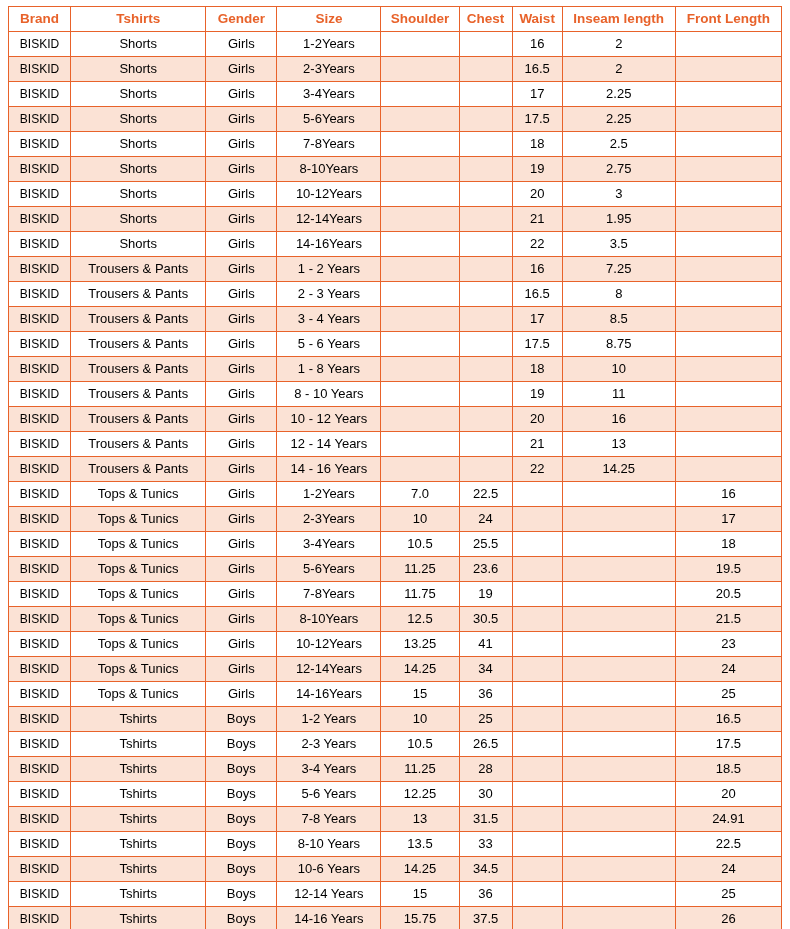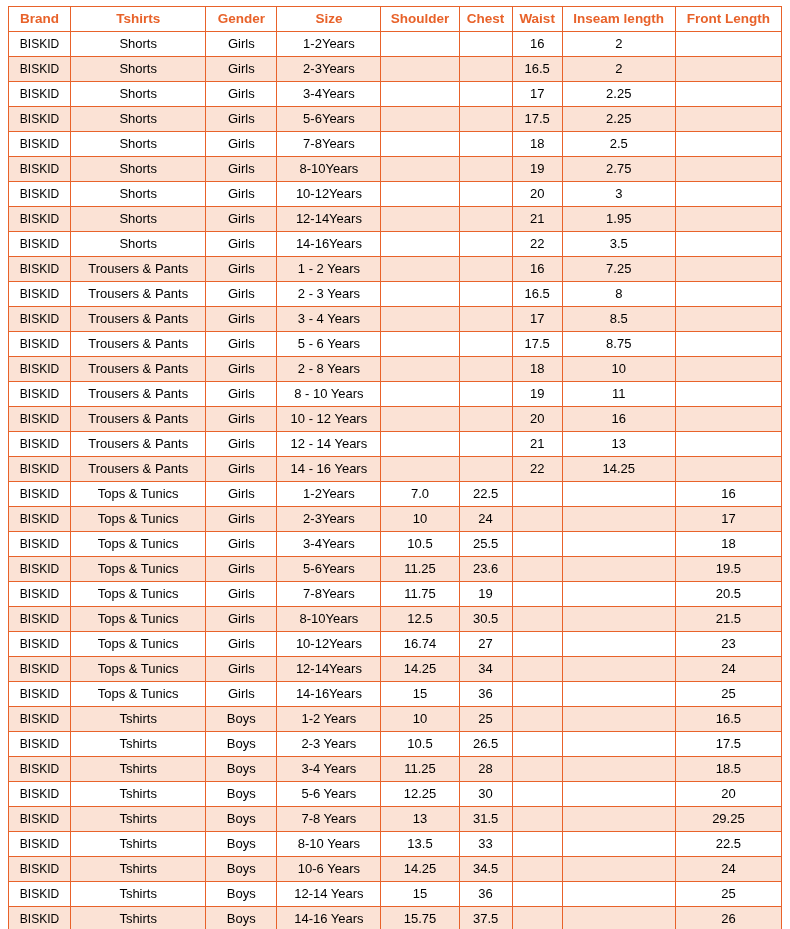"2 - 8 Years" td { text: 2 -> 1 }
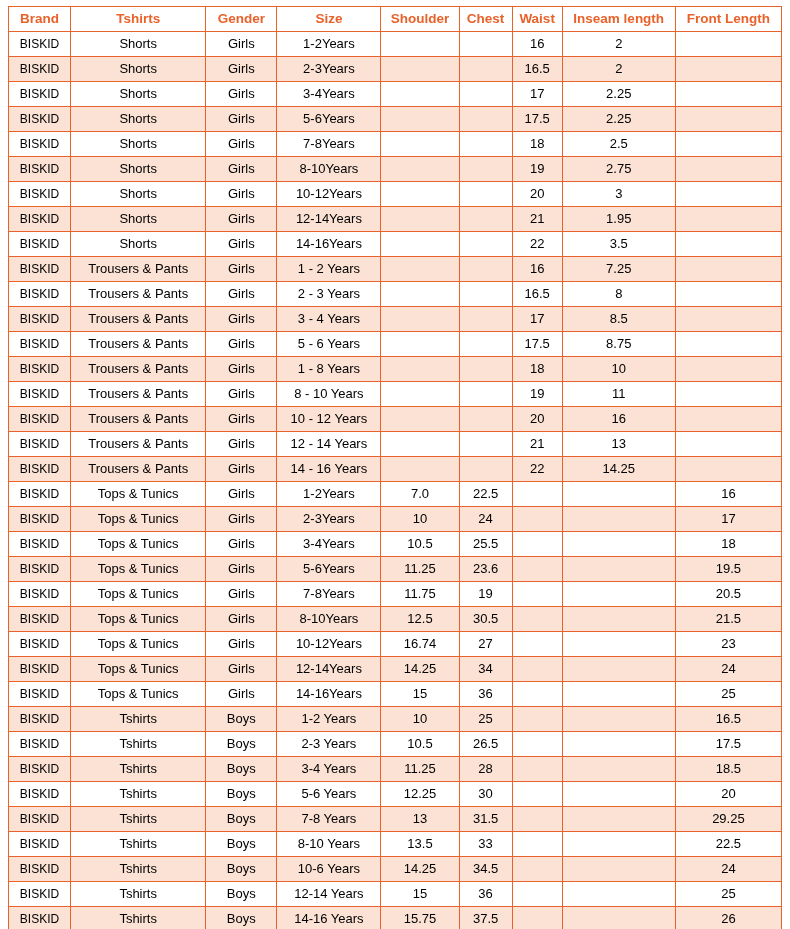"16.74" td { text: 16.74 -> 13.25 }
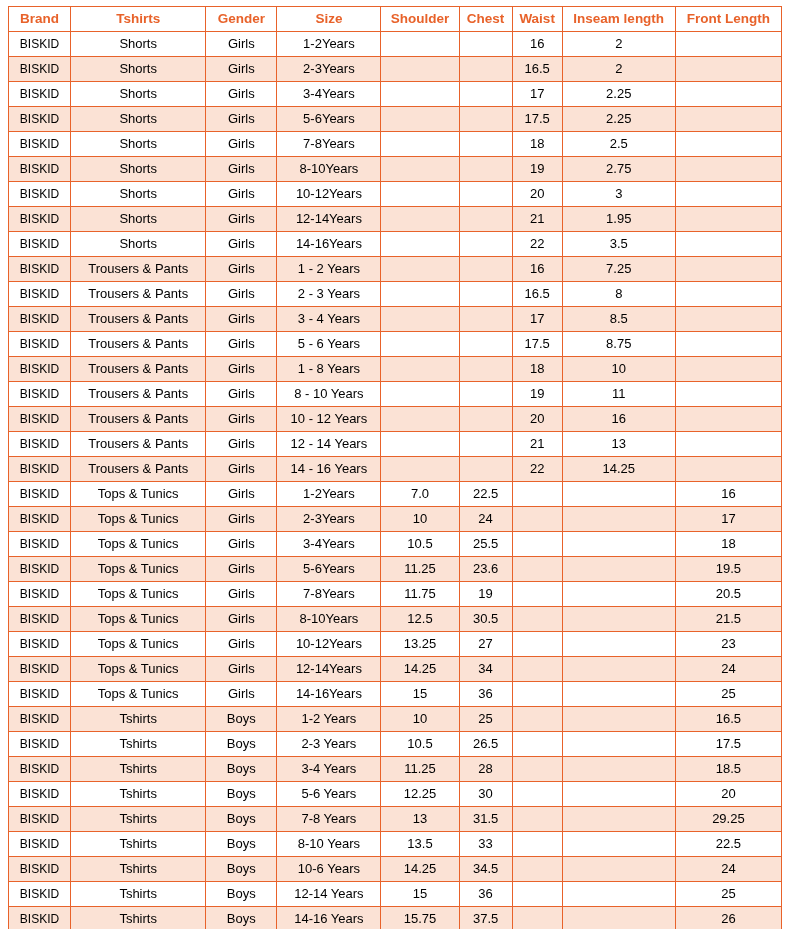"27" td { text: 27 -> 41 }
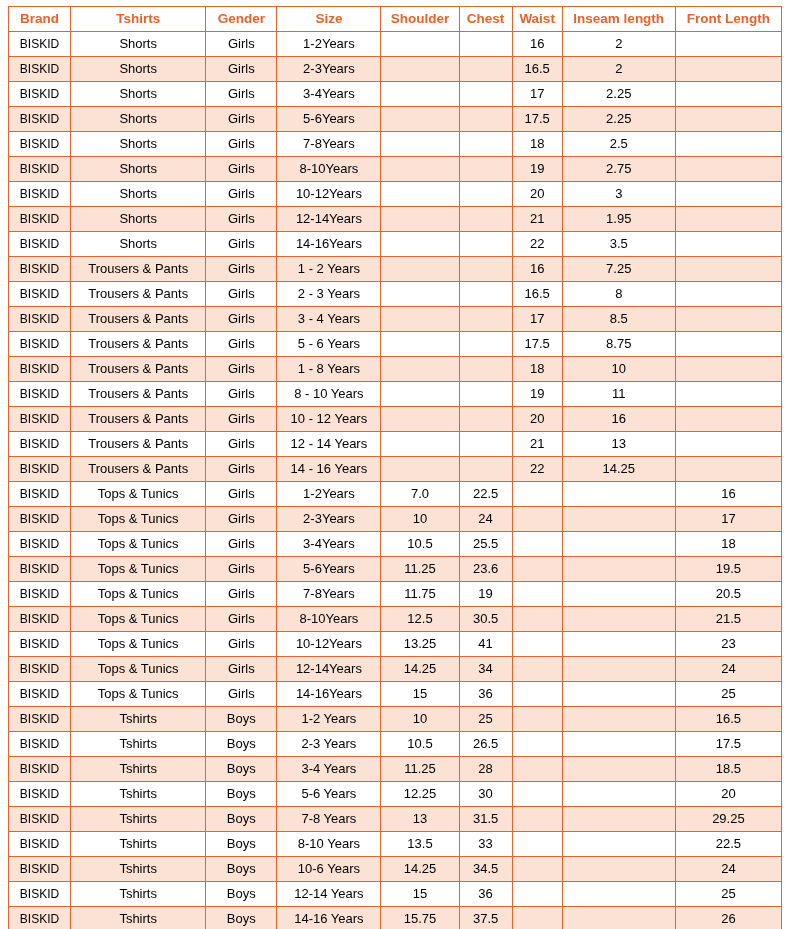"29.25" td { text: 29.25 -> 24.91 }
